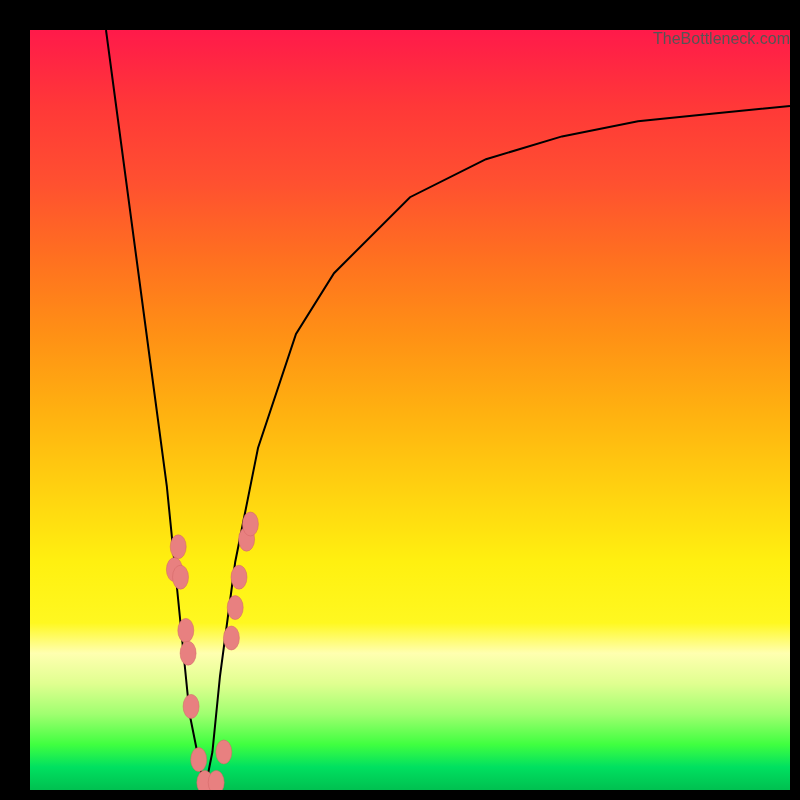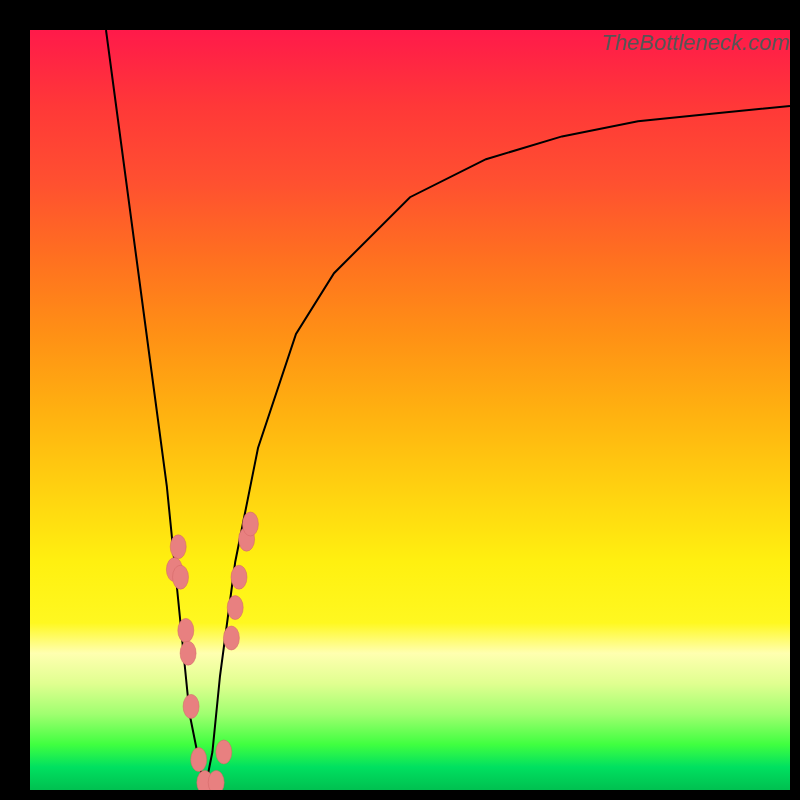"TheBottleneck.com" .watermark { font-size: 22px -> 16px; font-style: italic -> none }
